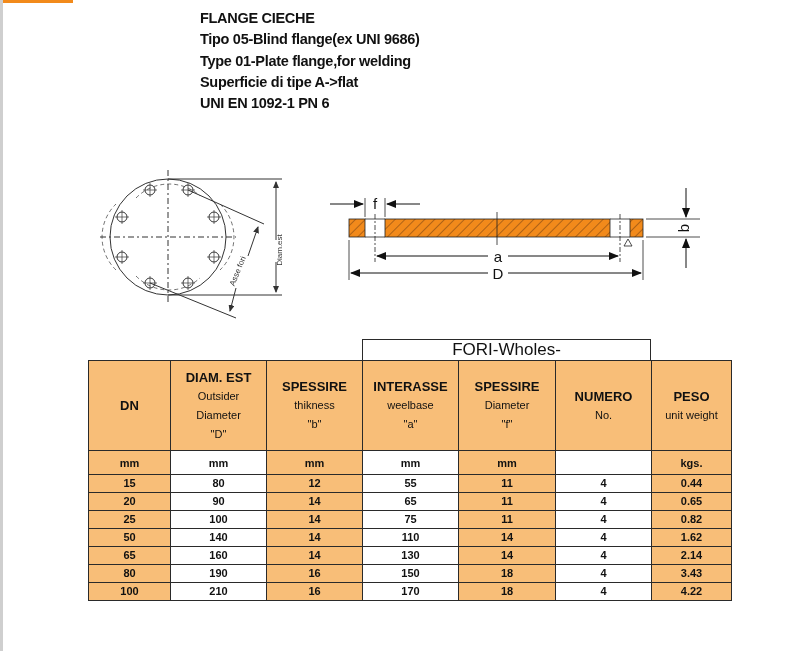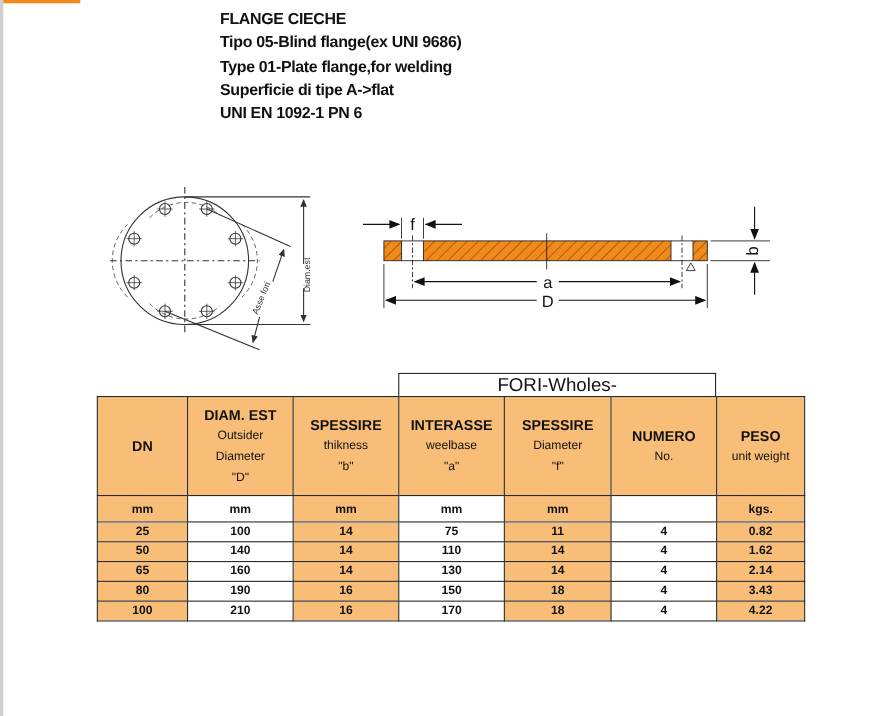"15" tr.row { html: none -> <tr> <td>15</td> <td>80</td> <td>12</td> <td>55</td> <td>11</td> <td>4</td> <td>0.44</td> </tr> }
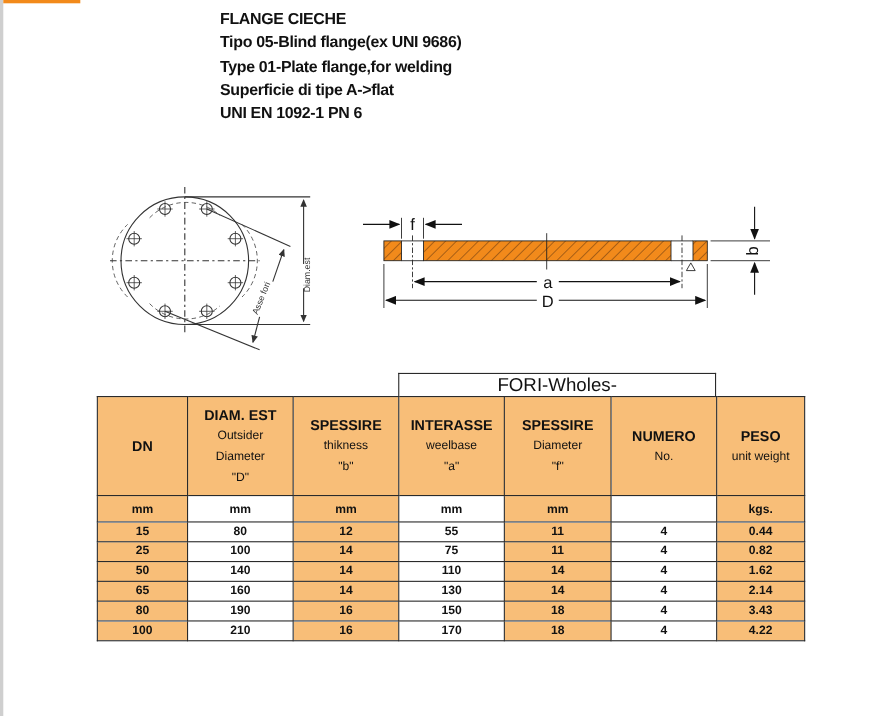"20" tr.row { html: none -> <tr> <td>20</td> <td>90</td> <td>14</td> <td>65</td> <td>11</td> <td>4</td> <td>0.65</td> </tr> }
